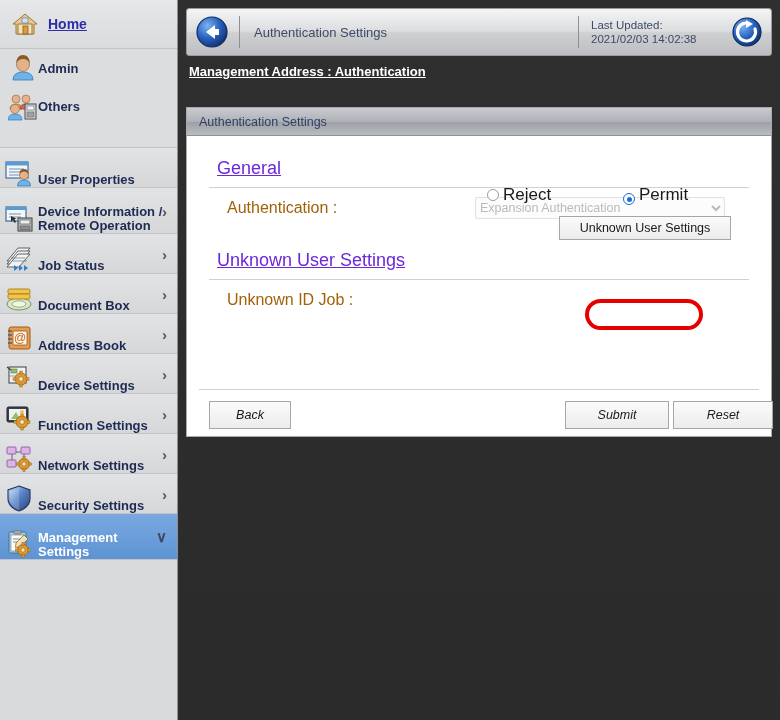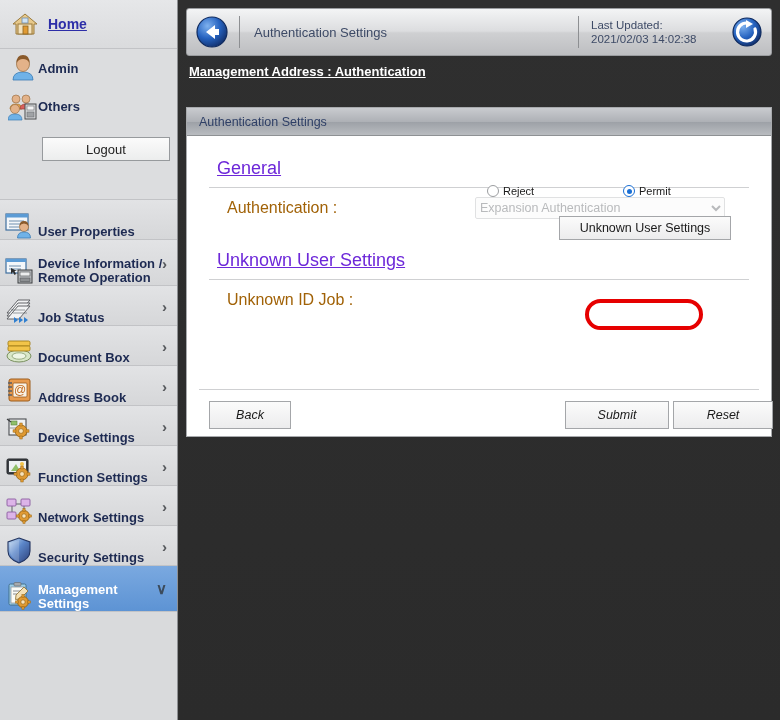"Logout" div.sb-logout-wrap { html: <div> <button>Logout</button> </div> -> none }
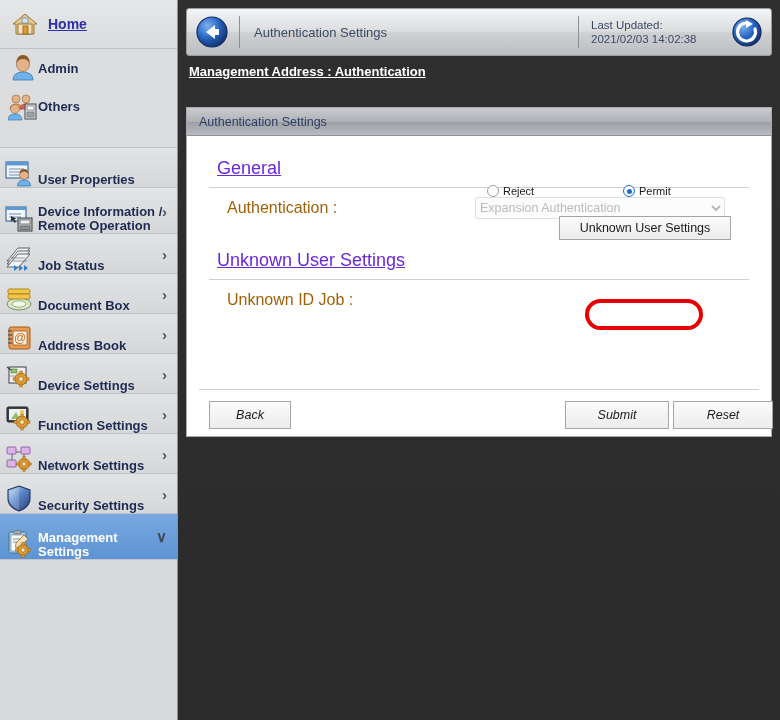"Reject" .radio-item { font-size: 11px -> 17px }
